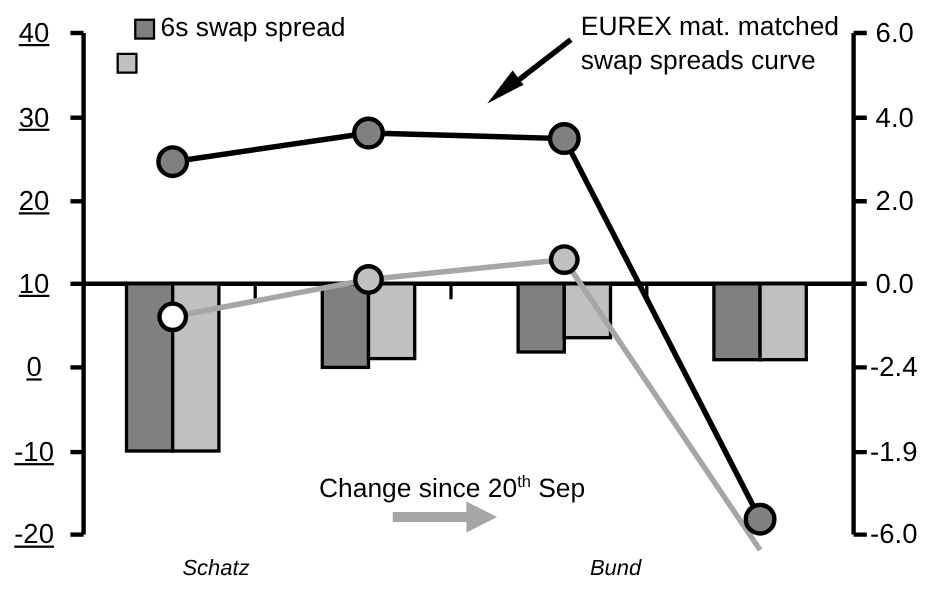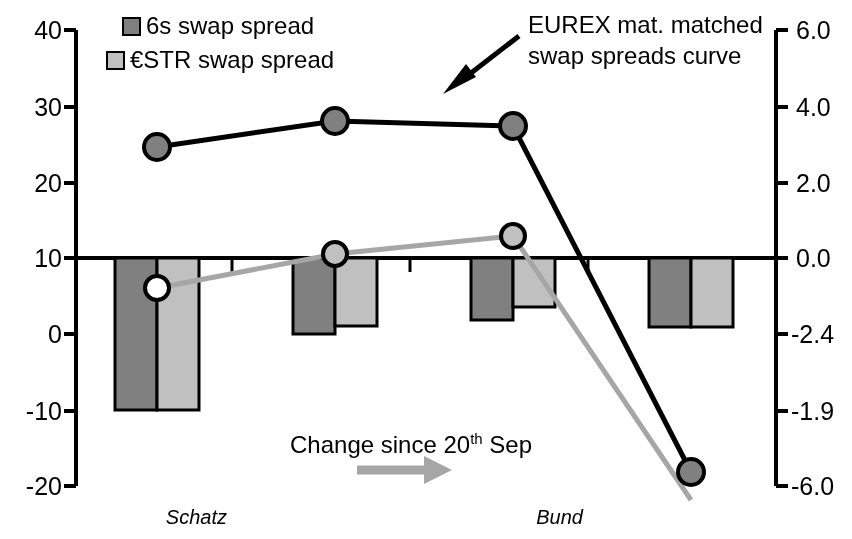"40" .axis-label.left { text-align: right -> center; text-decoration: none -> underline }
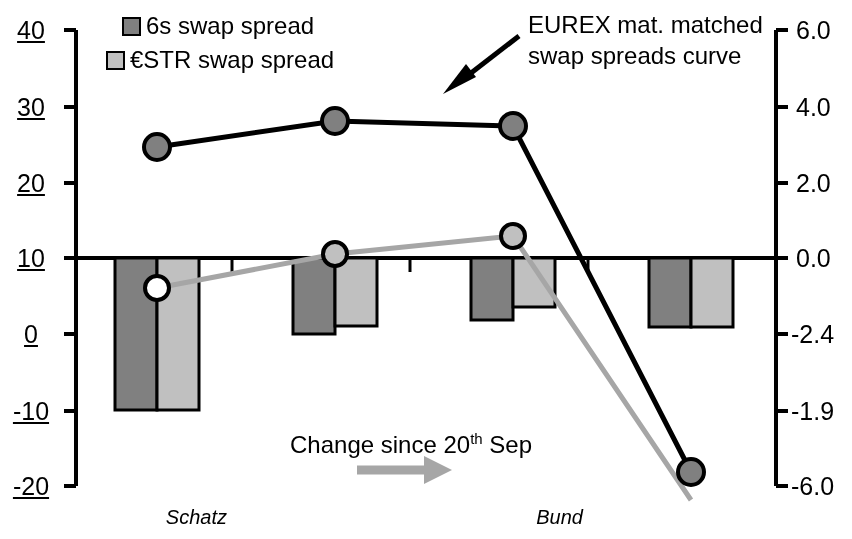"€STR swap spread" span.legend-text { html: <span>€STR swap spread</span> -> none }
